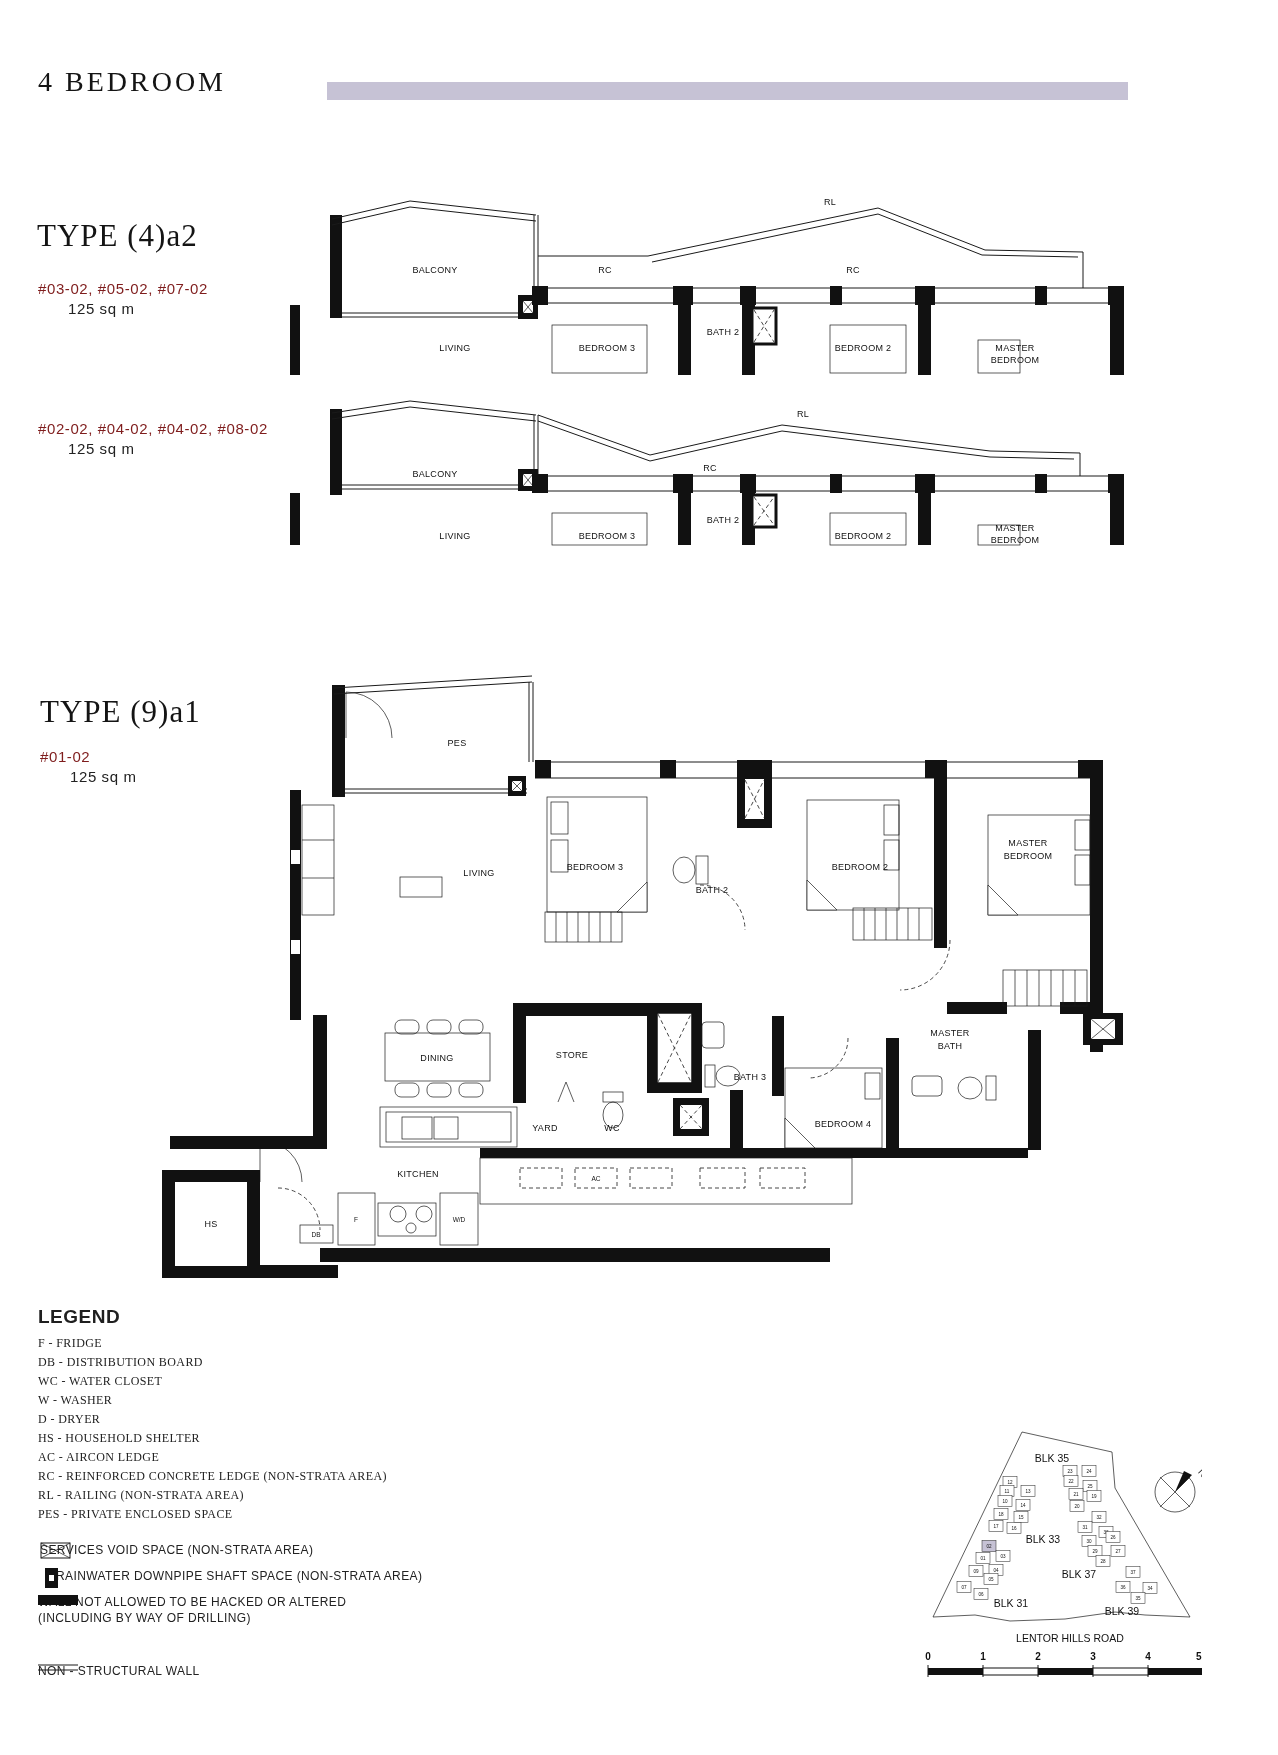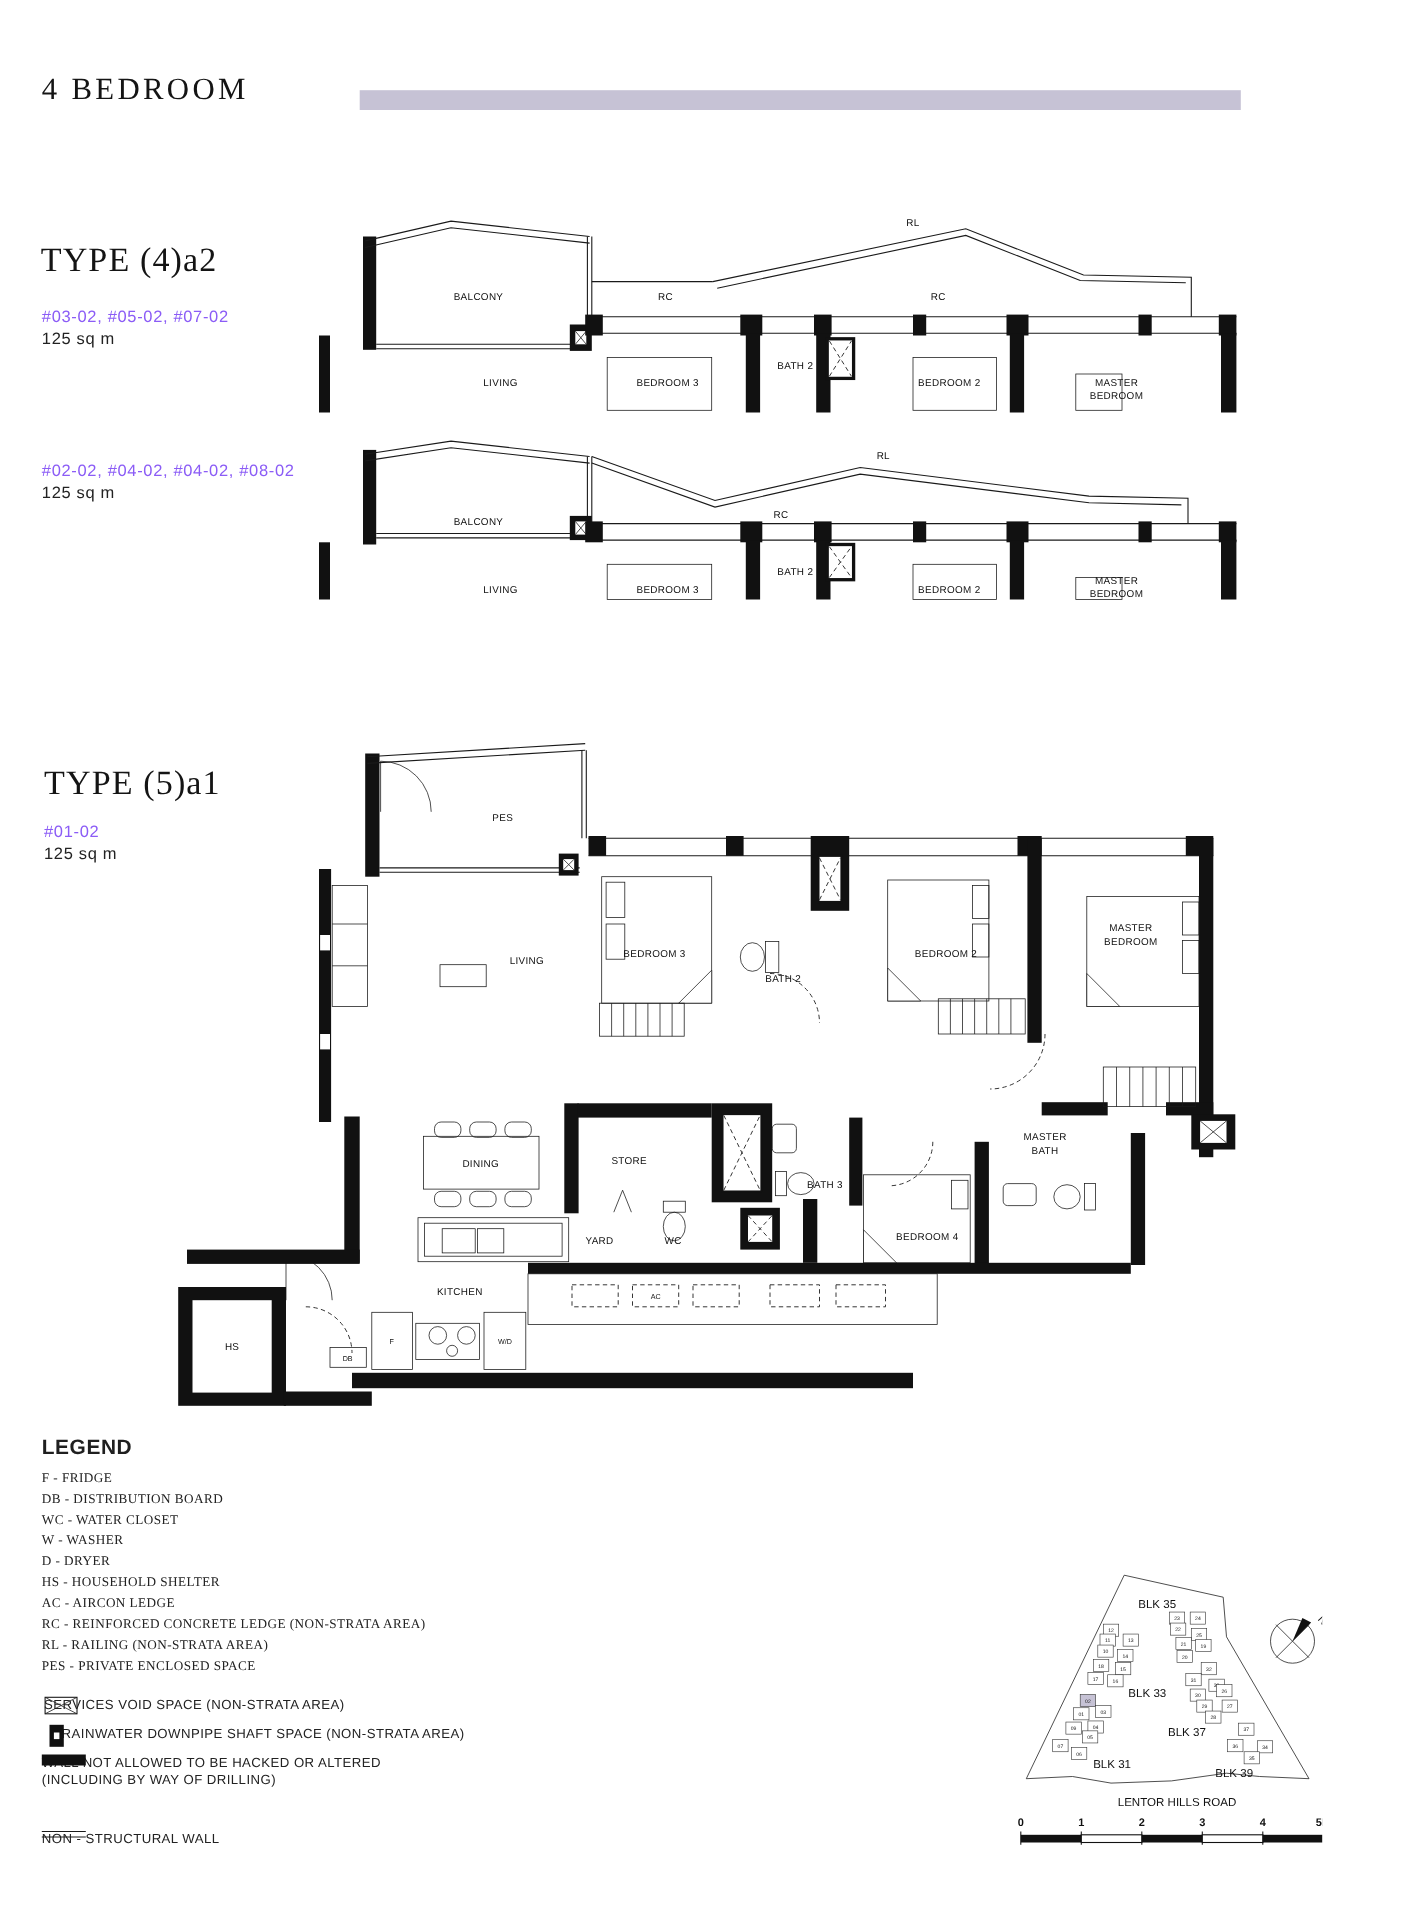"#03-02, #05-02, #07-02" .units-line { color: #8b5cf6 -> #7f1d1d }
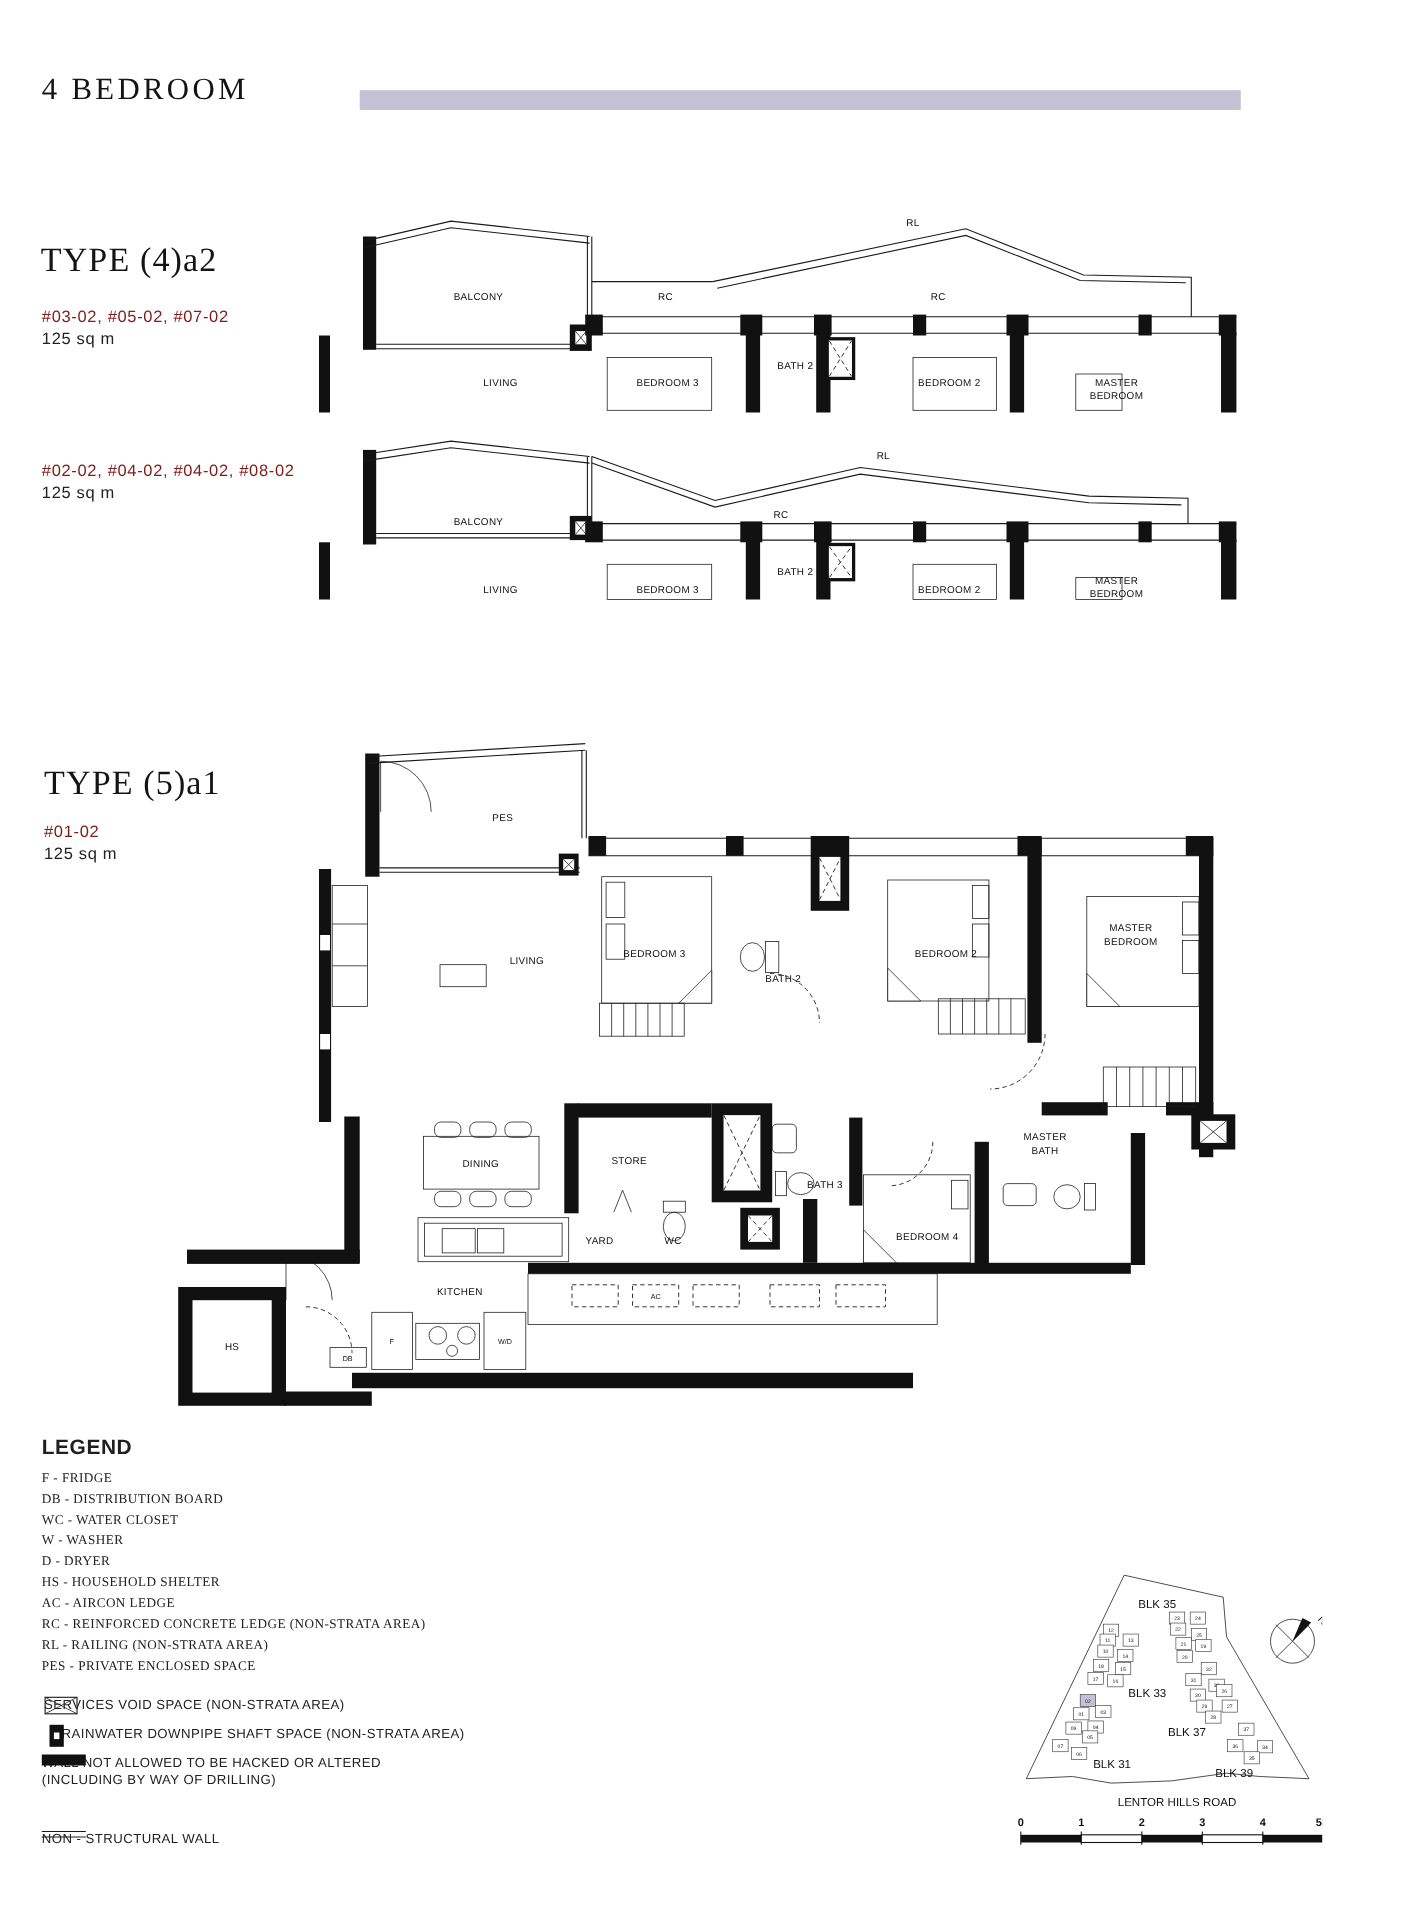"125 sq m" .area-line { margin-left: none -> 30px }
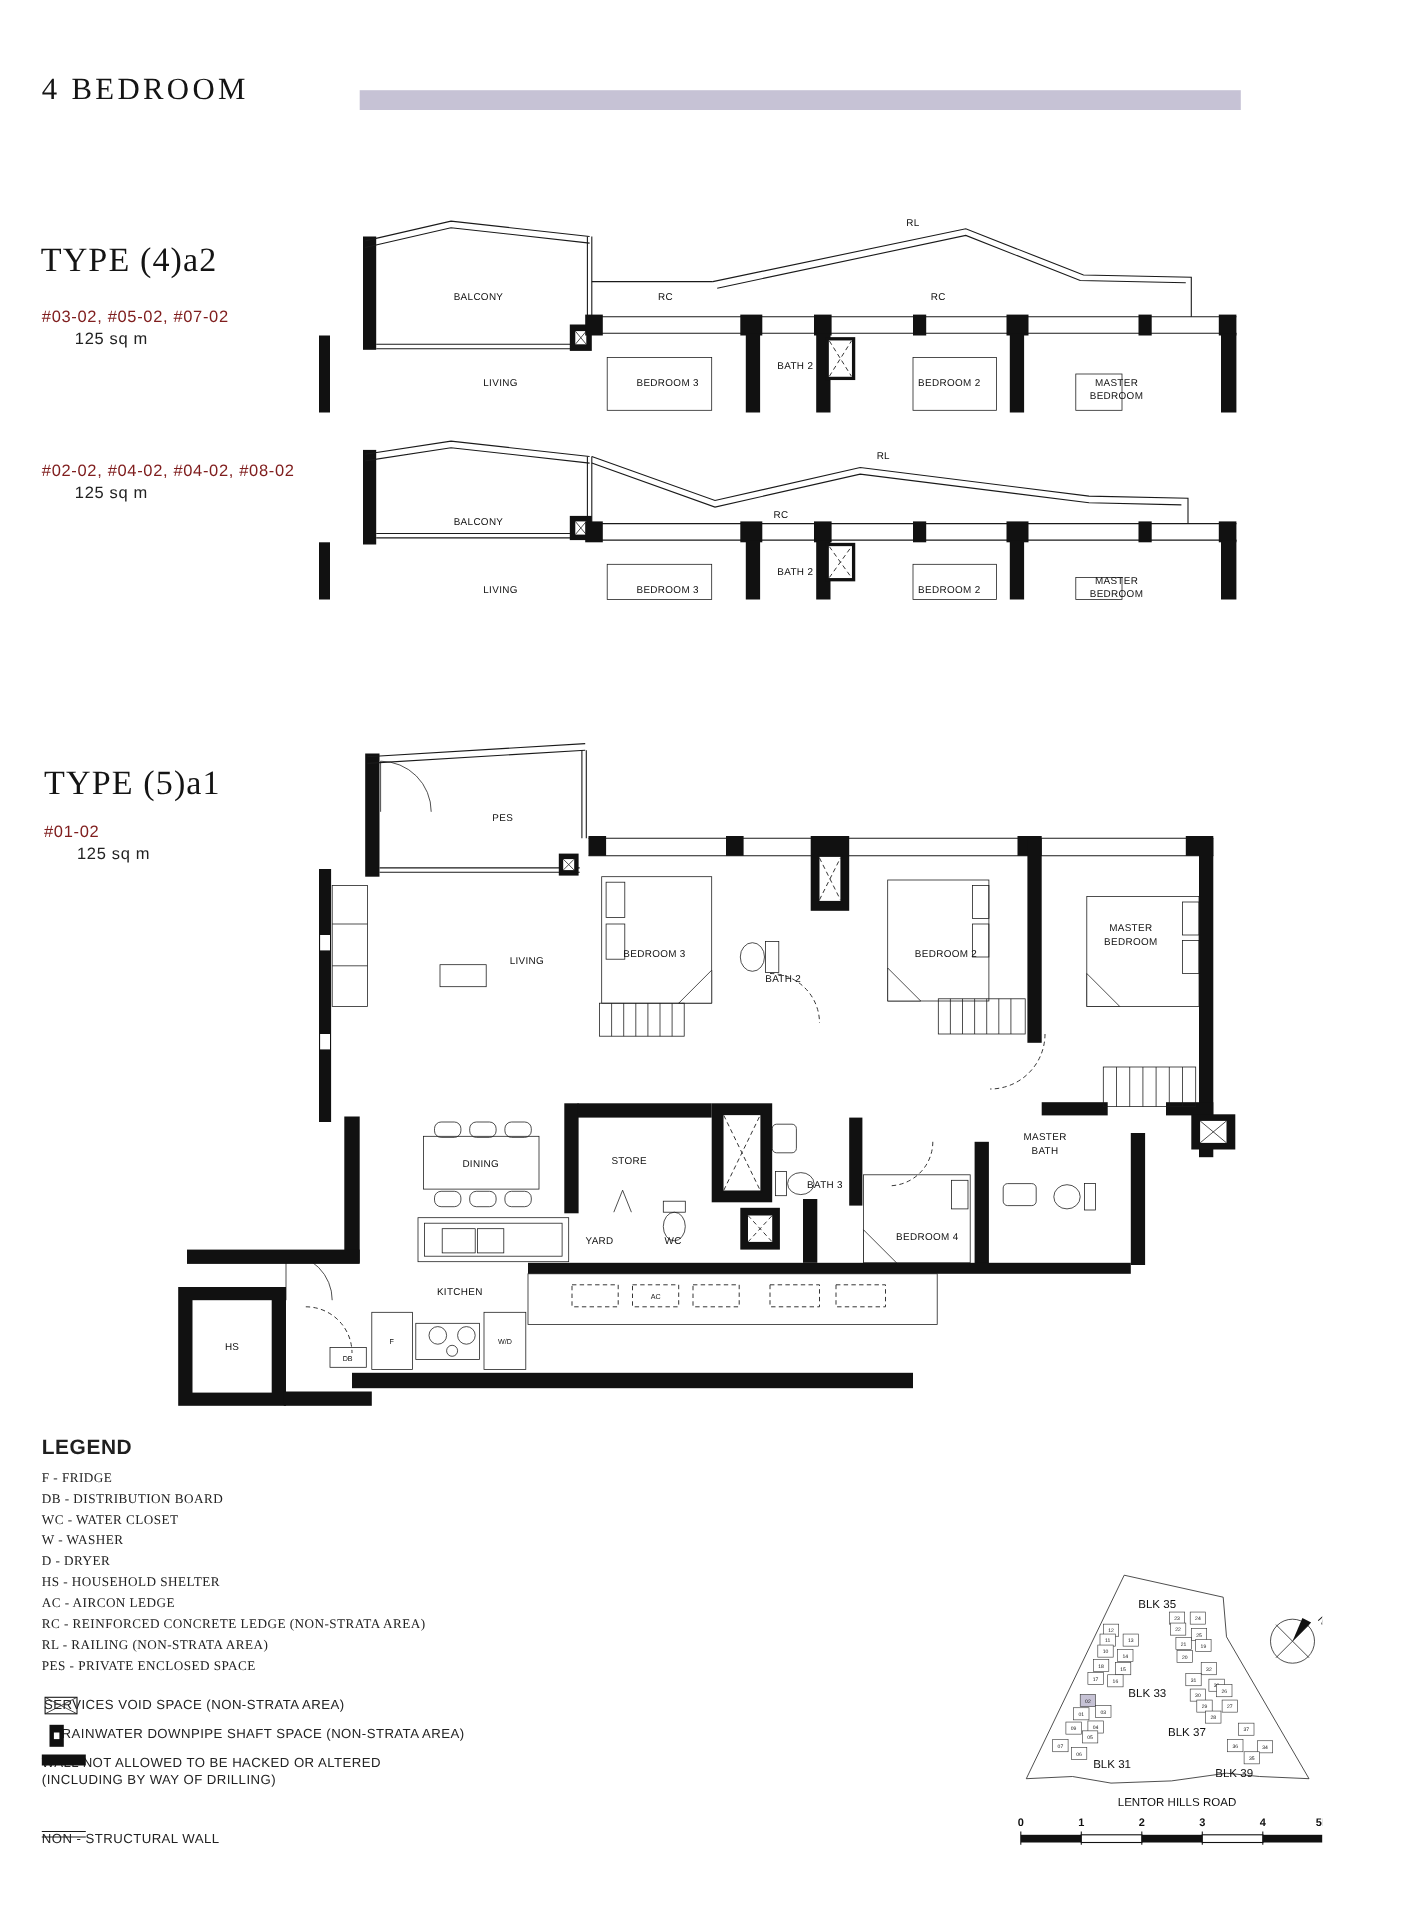"TYPE (5)a1" div.type-heading { text: 5 -> 9 }
